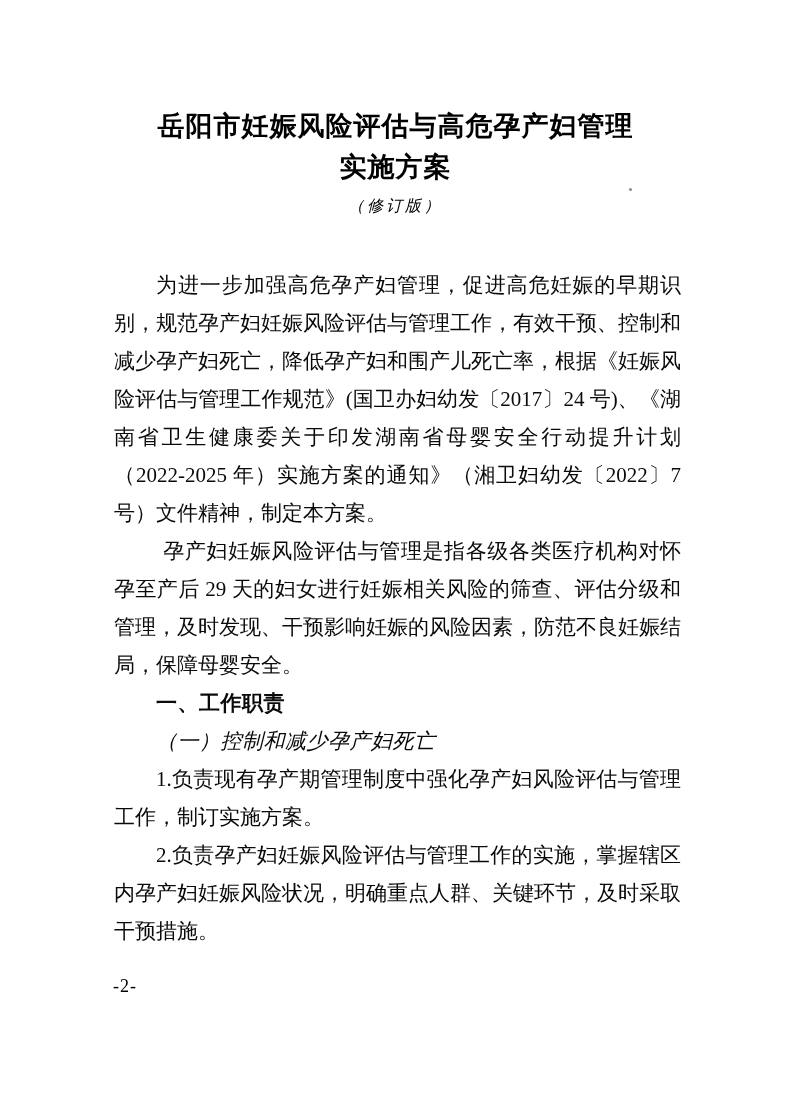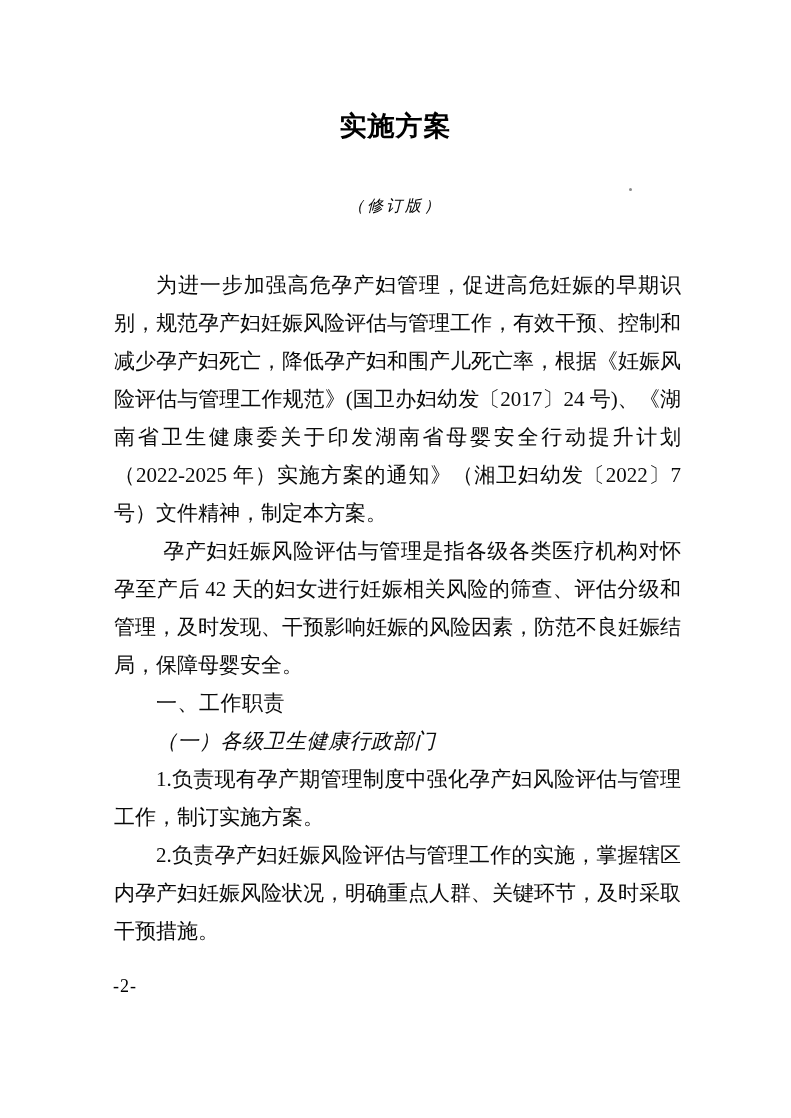"岳阳市妊娠风险评估与高危孕产妇管理" span.title-line { html: none -> <span>岳阳市妊娠风险评估与高危孕产妇管理</span> }
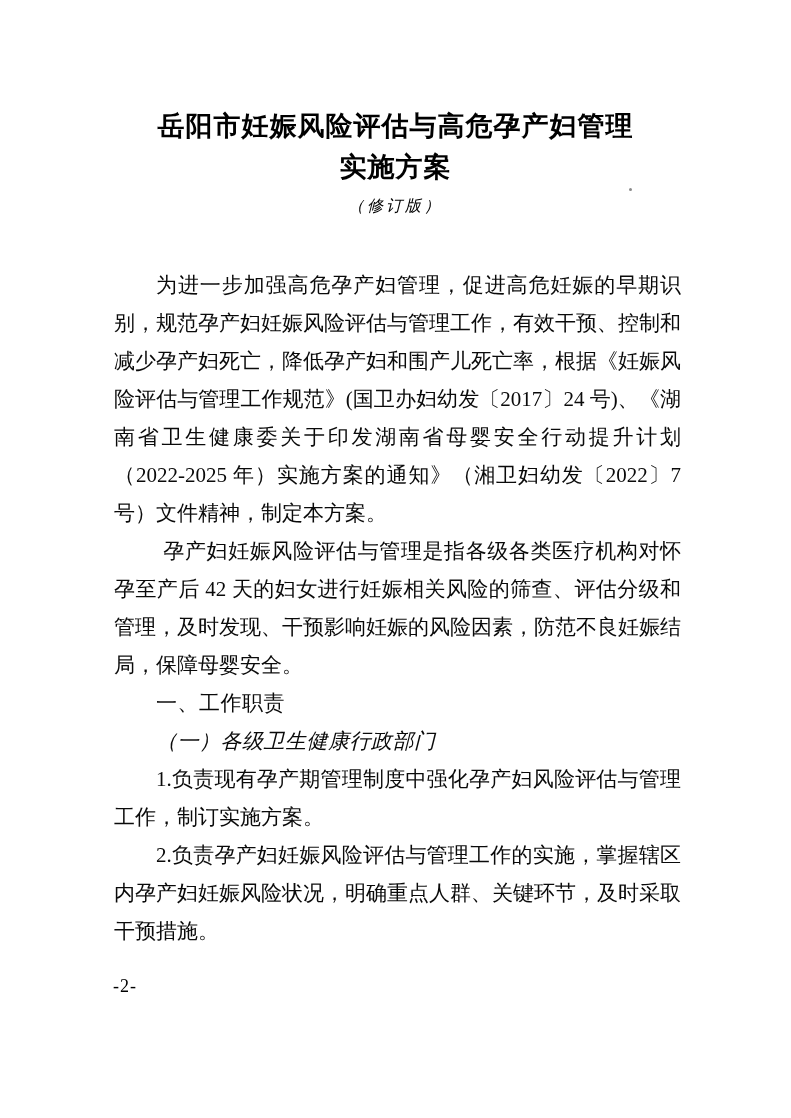"孕产妇妊娠风险评估与管理是指各级各类医疗机构对怀孕至产后 42" p.para { text: 42 -> 29 }
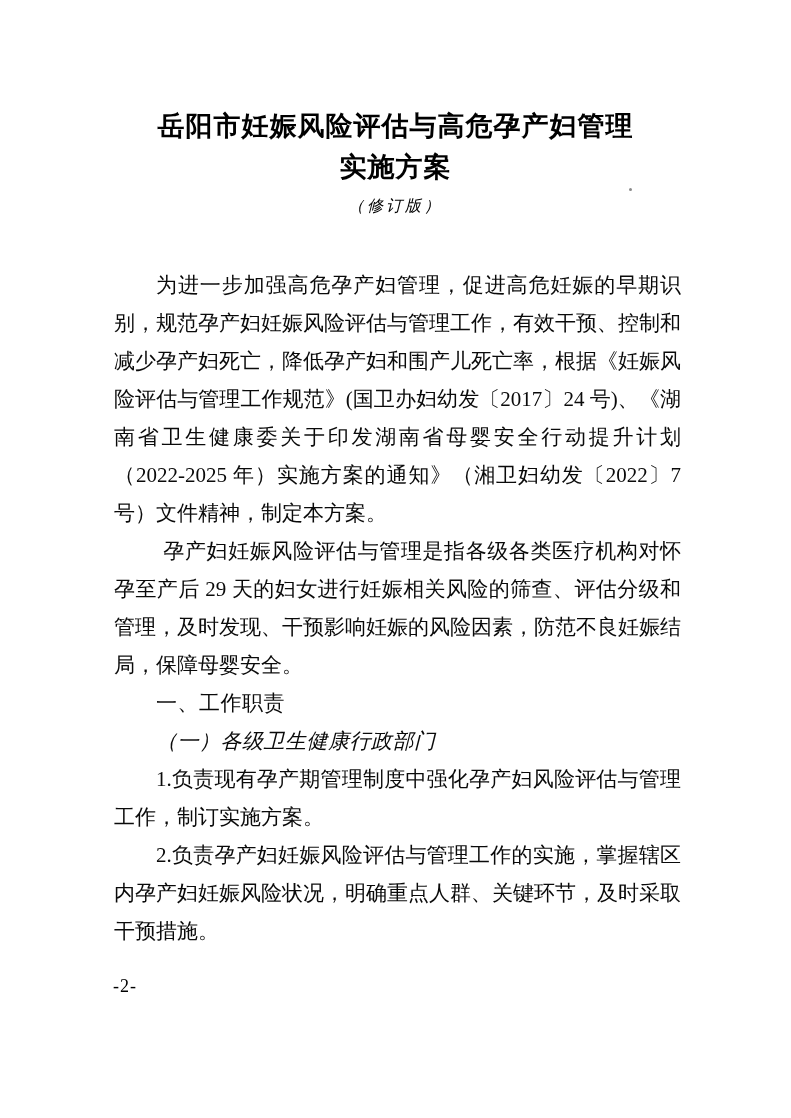"一、工作职责" .heading1 { font-weight: normal -> bold }
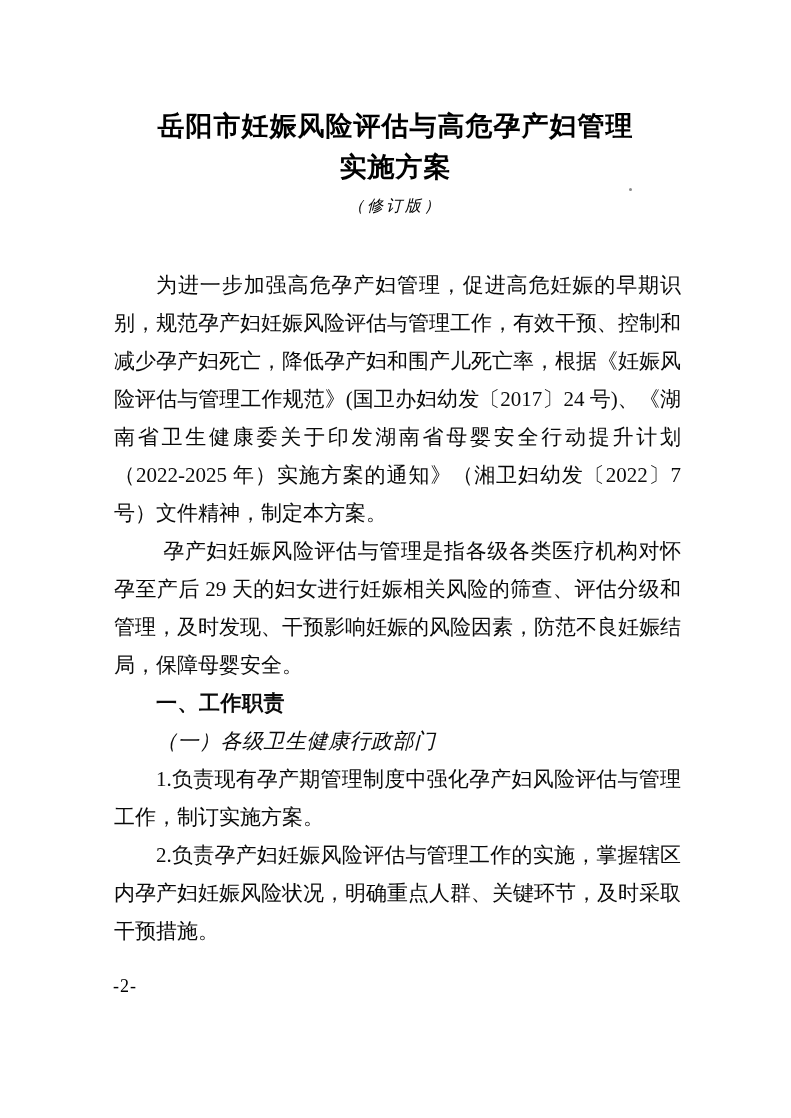"（一）各级卫生健康行政部门" p.para { text: 各级卫生健康行政部门 -> 控制和减少孕产妇死亡 }
